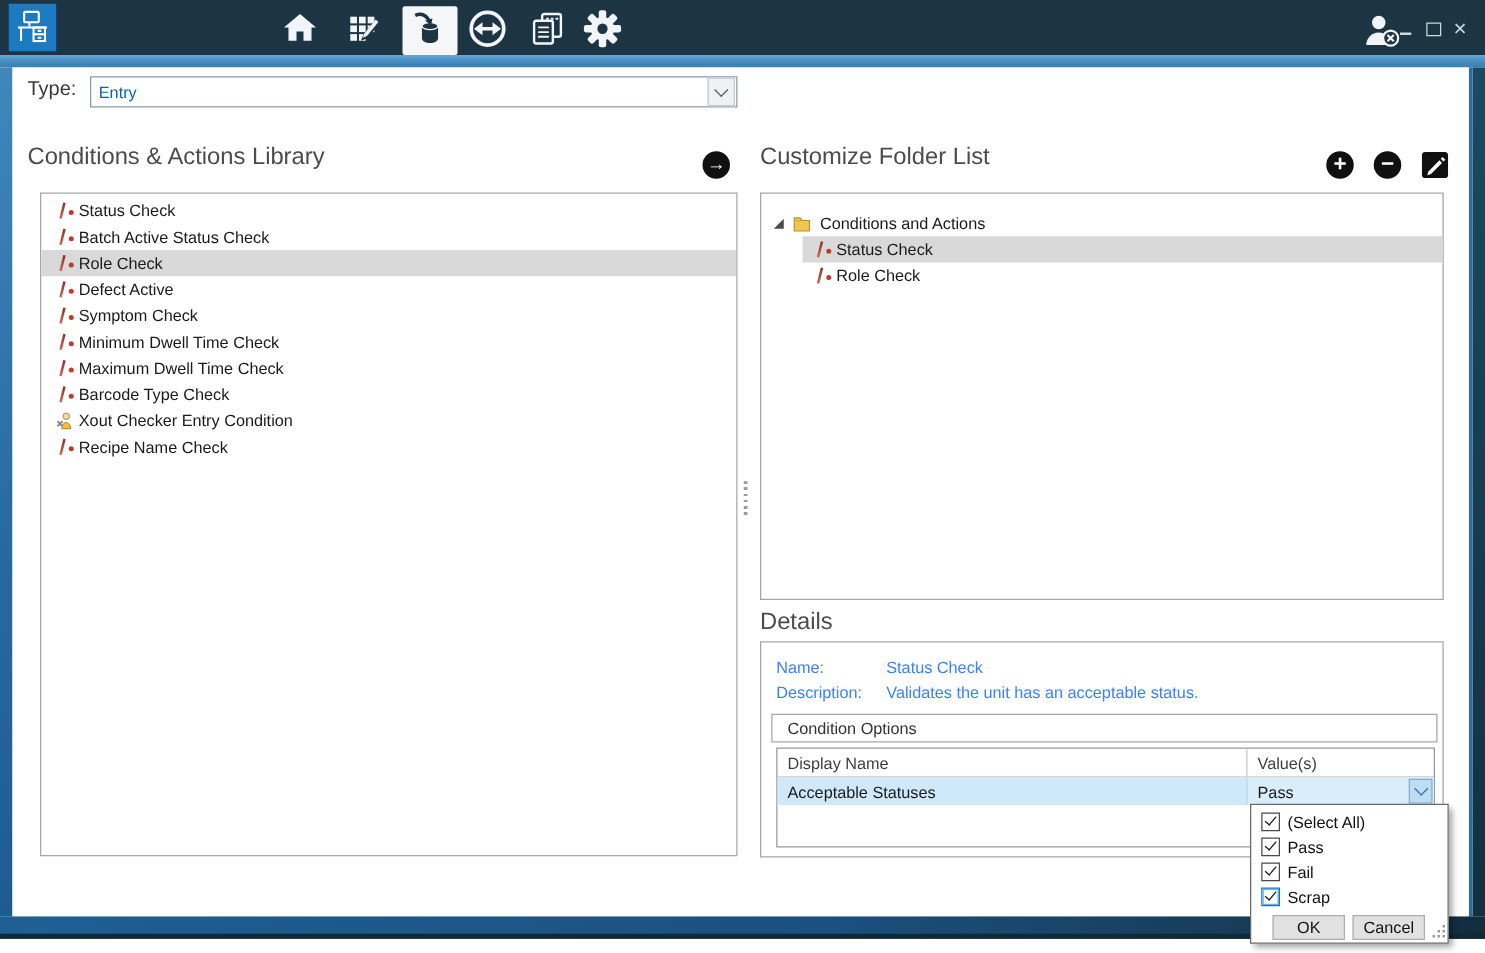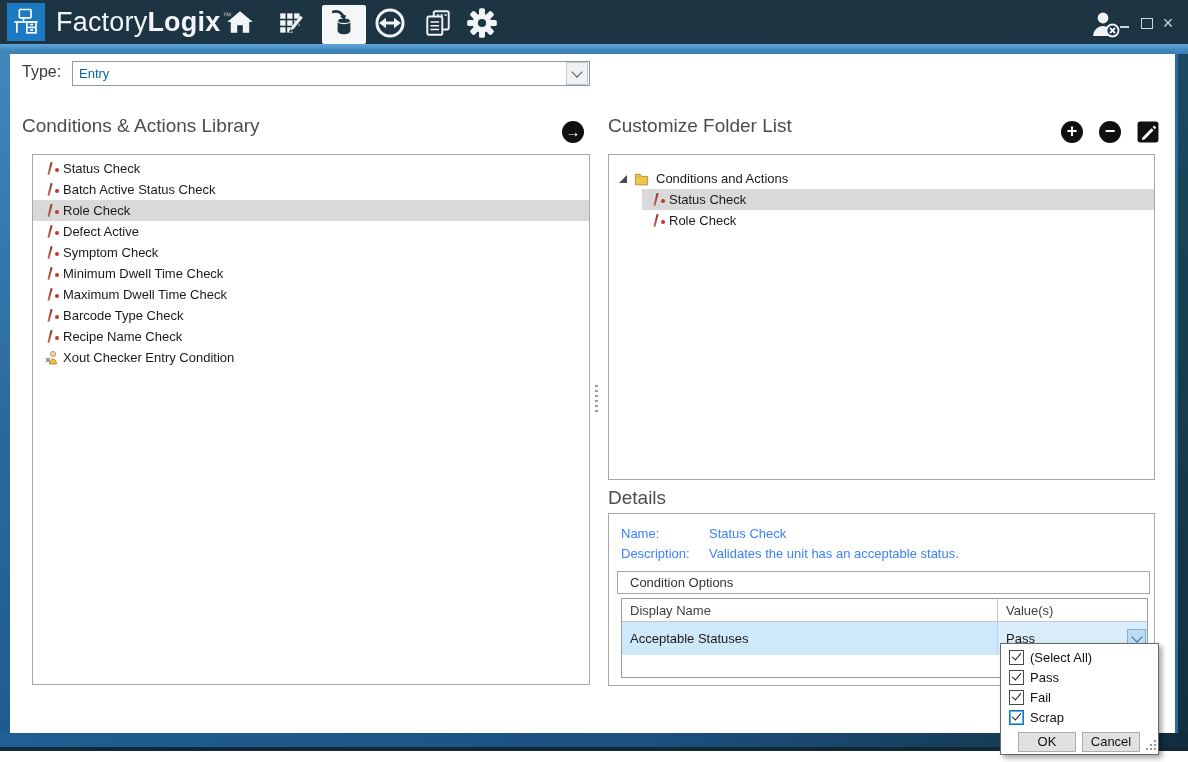"Factory" div.brand { html: <div> <span>Factory</span> <span>Logix</span> <span>™</span> </div> -> none }
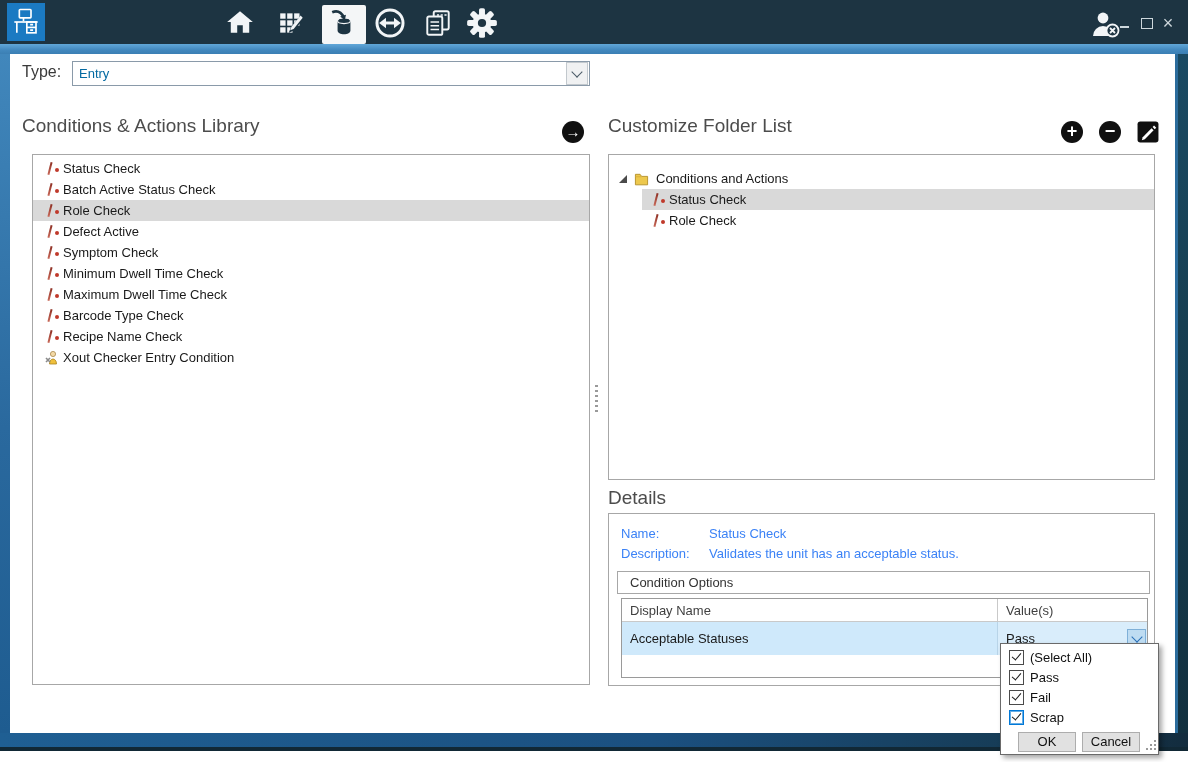"Recipe Name Check" div.lrow { order: before "Xout Checker Entry Condition" -> after "Xout Checker Entry Condition" }
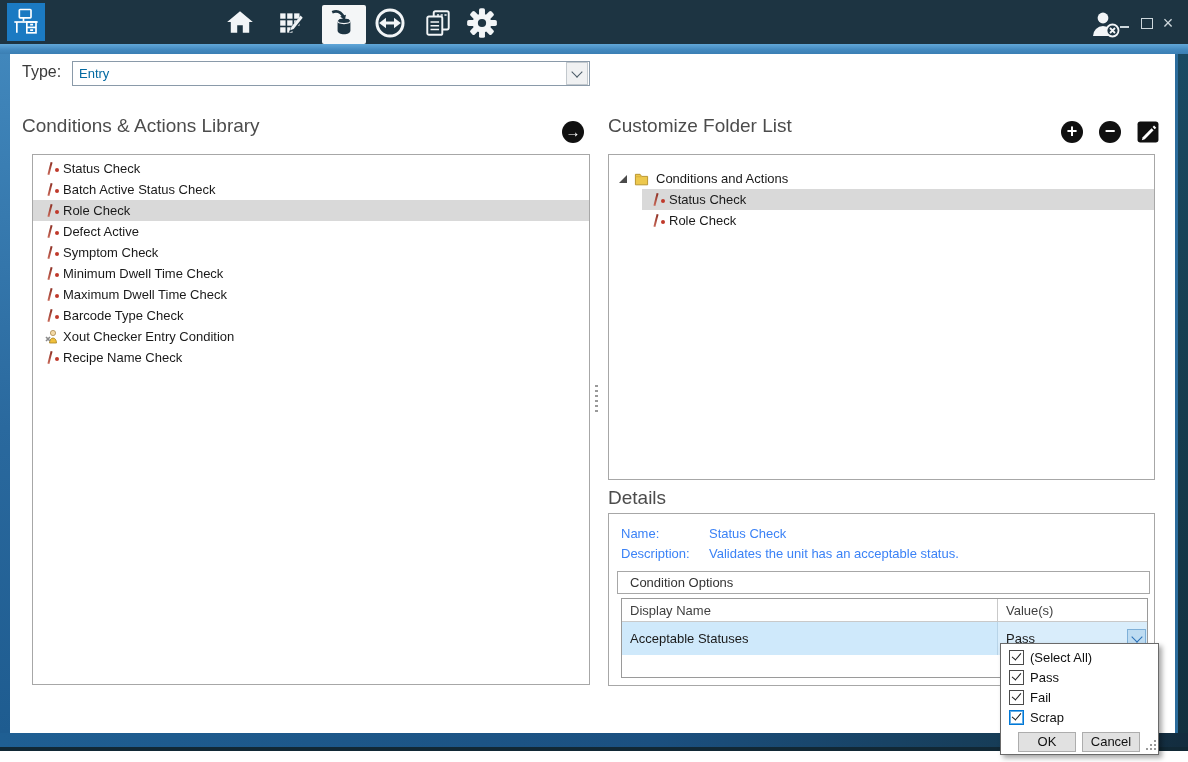"Acceptable Statuses" .t-row { height: 33px -> 22px }
